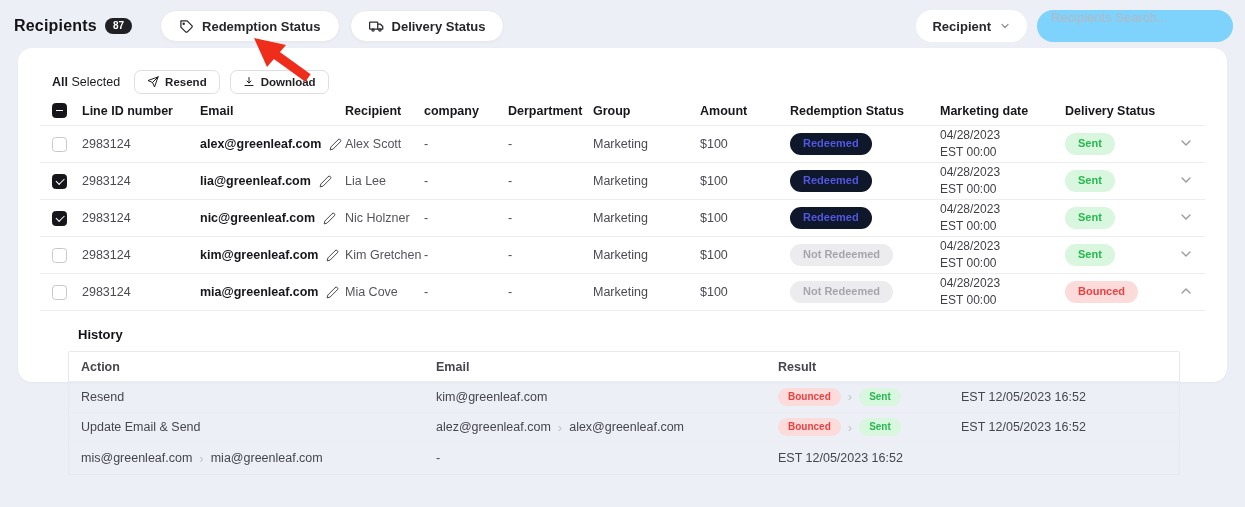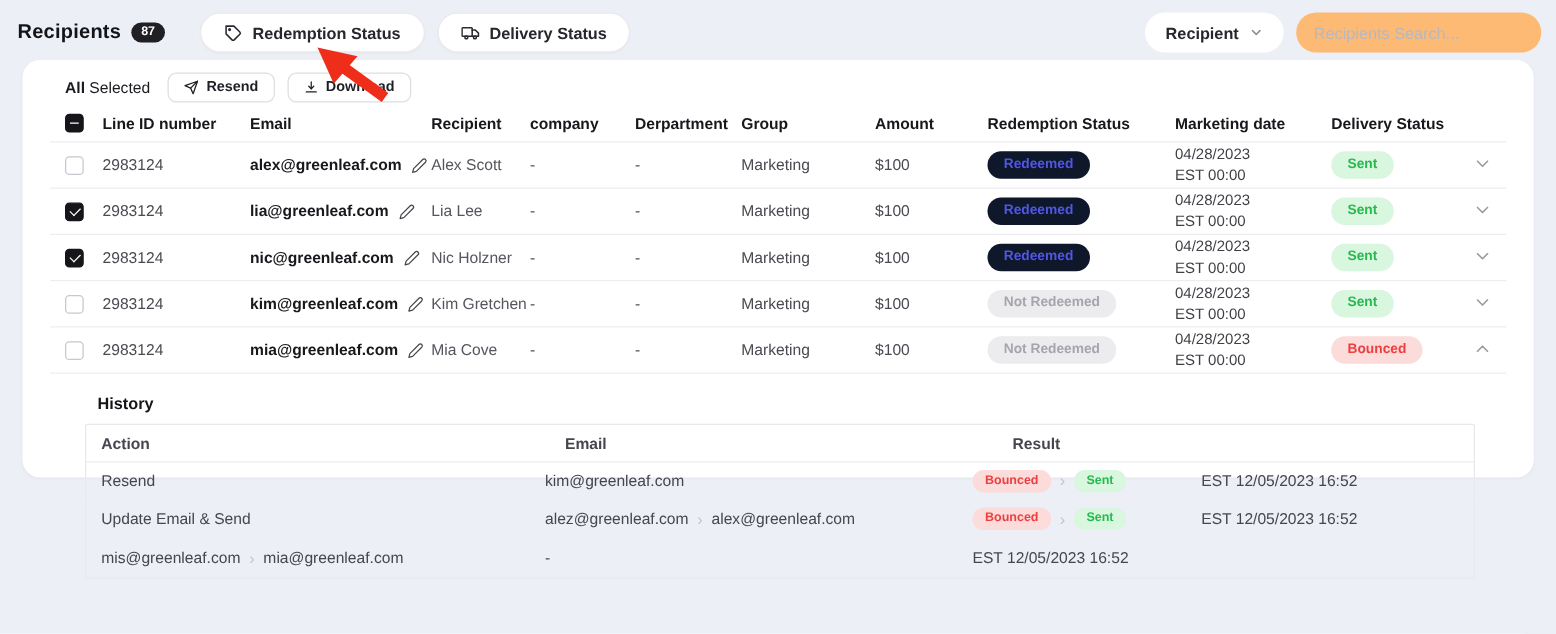"Recipients Search..." .search-pill { align-items: center -> flex-start; background: #fdba74 -> #7dd3fc }
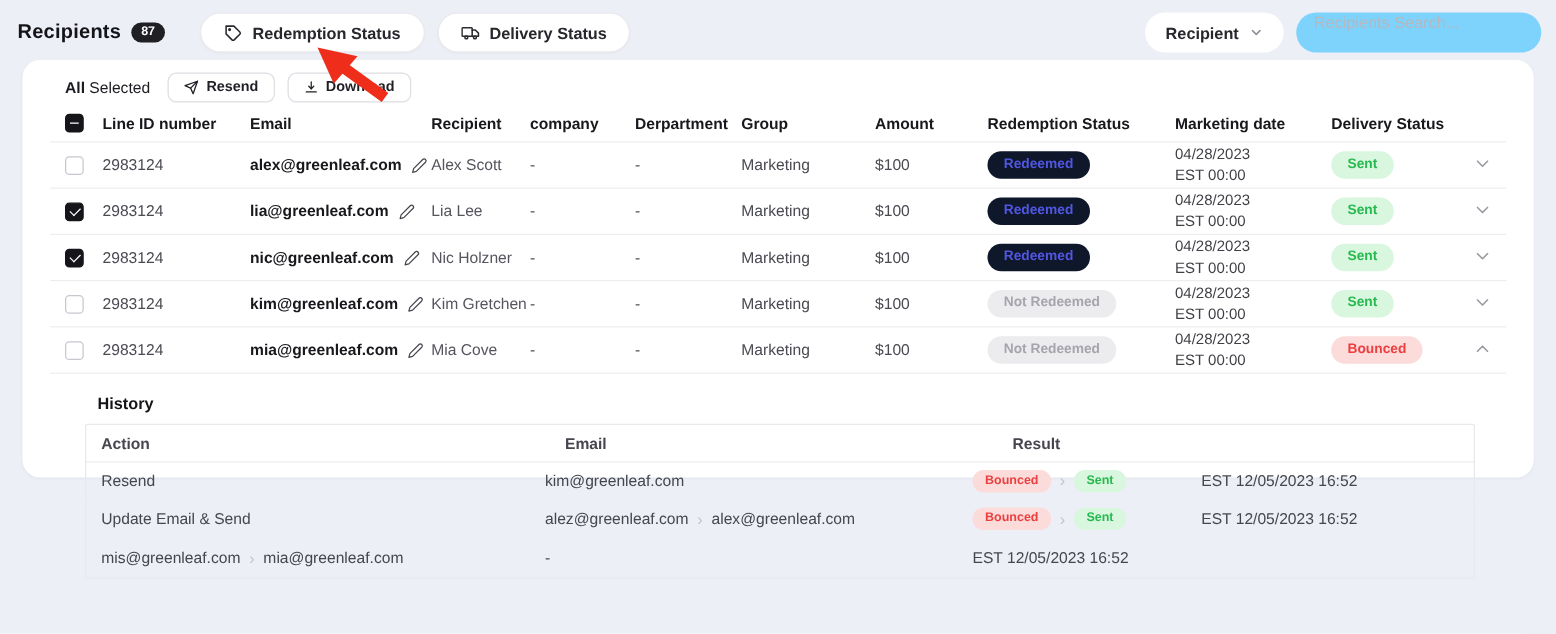"All Selected" .card { padding: 10px 22px 0 22px -> 22px 22px 0 22px }
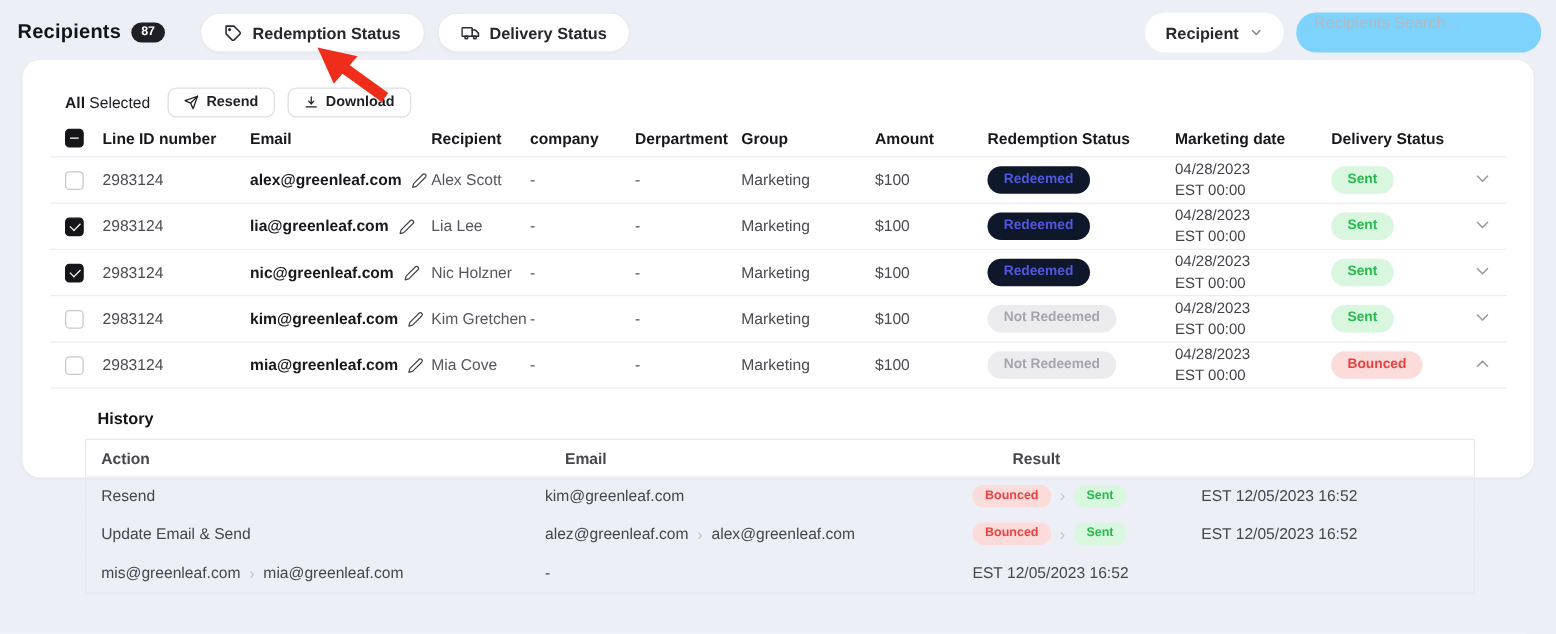"Action" .hhead { gap: 16px -> none }
